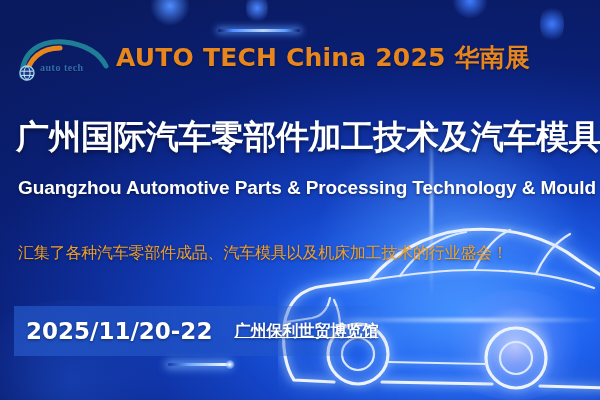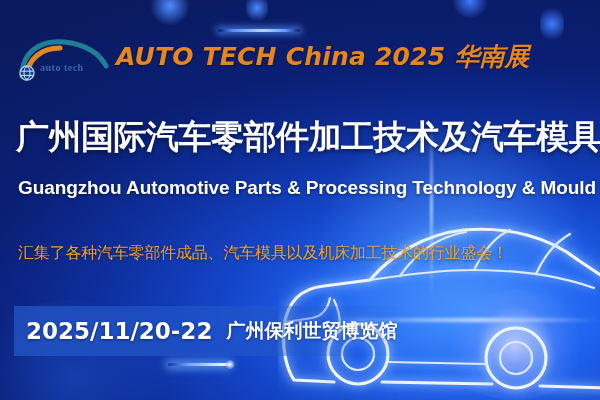"AUTO TECH China 2025 华南展" #brand-line { align-items: flex-end -> flex-start; font-style: italic -> none }
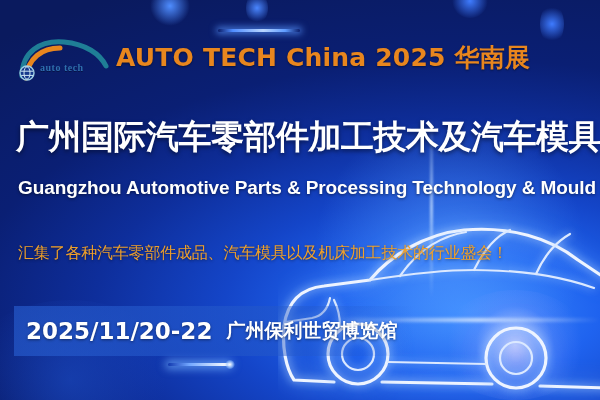"2025/11/20-22" #date-bar { gap: 14px -> 22px }
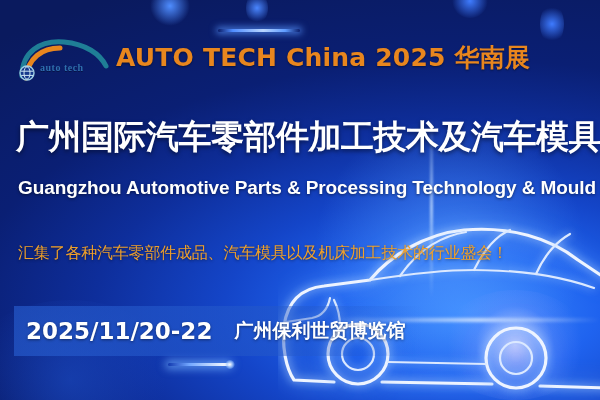"广州保利世贸博览馆" #date-bar .venue-text { font-size: 19px -> 16px; text-decoration: none -> underline }
